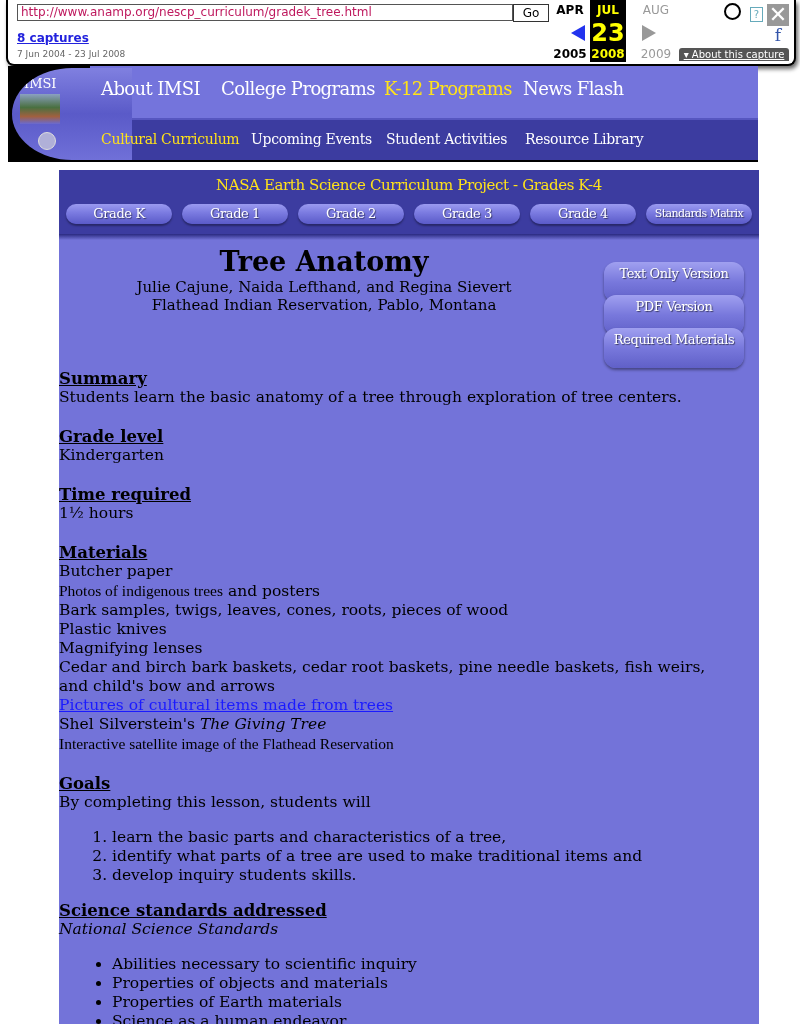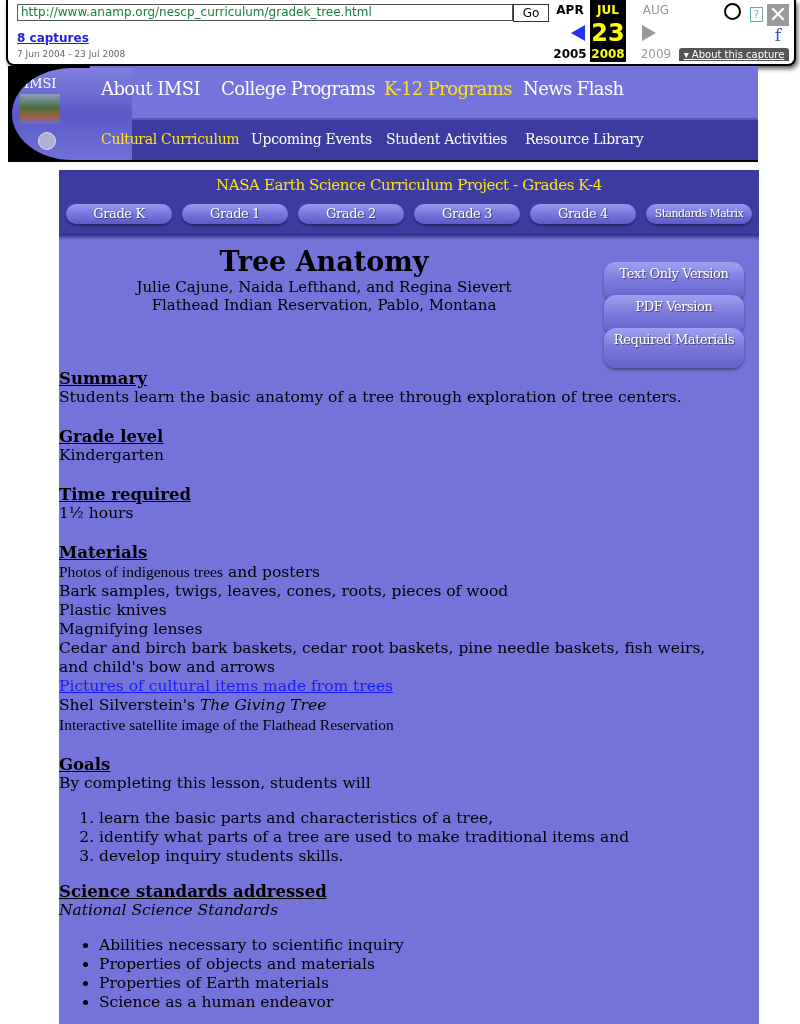"http://www.anamp.org/nescp_curriculum/gr" #wb-url { color: #15803d -> #be185d }
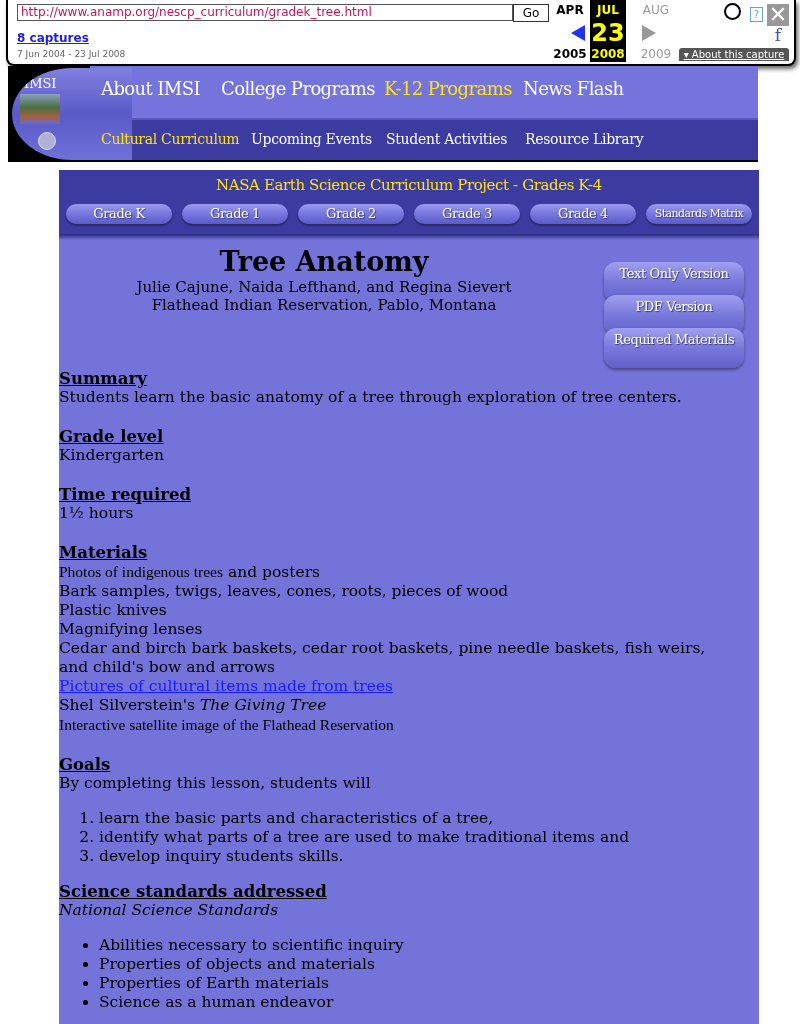"Butcher paper" span.line { html: none -> <span>Butcher paper</span> }
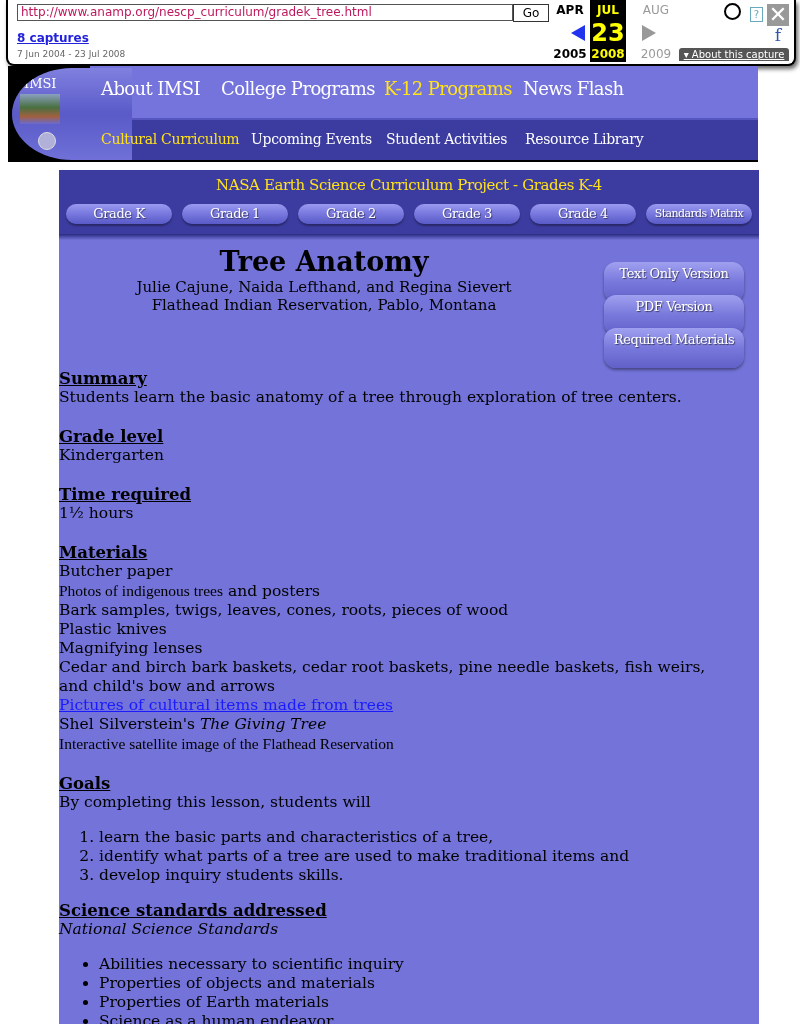"learn the basic parts and" ol, ul { padding-left: 40px -> 53px }
